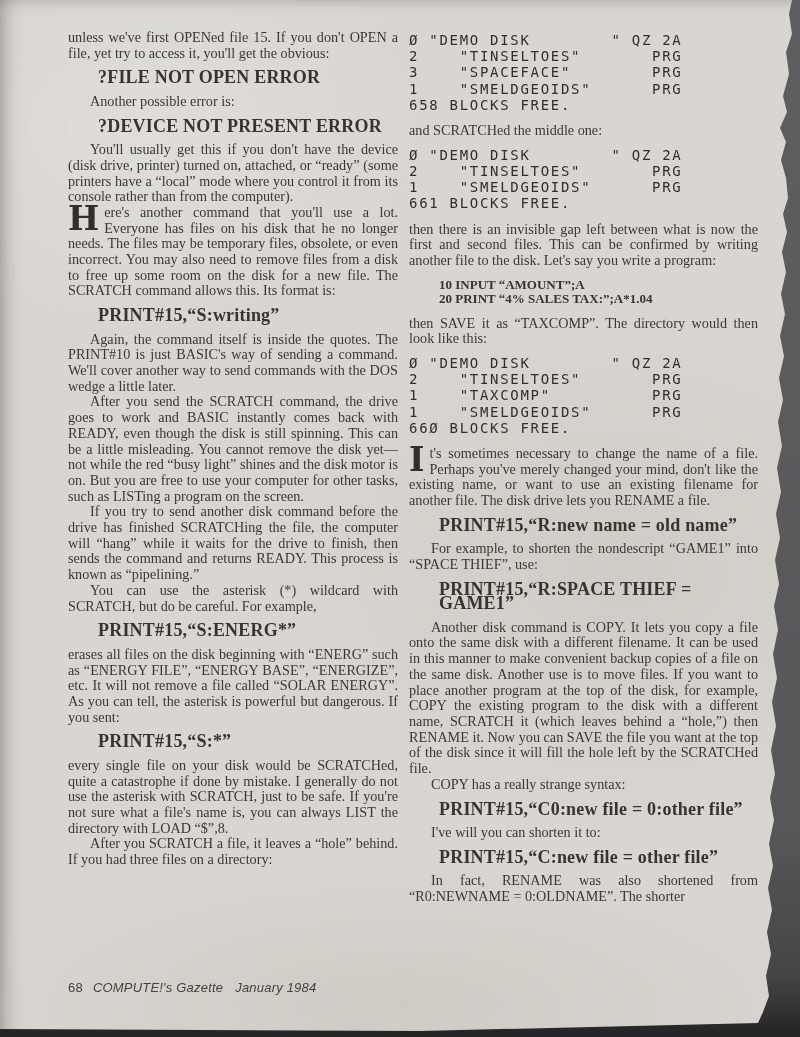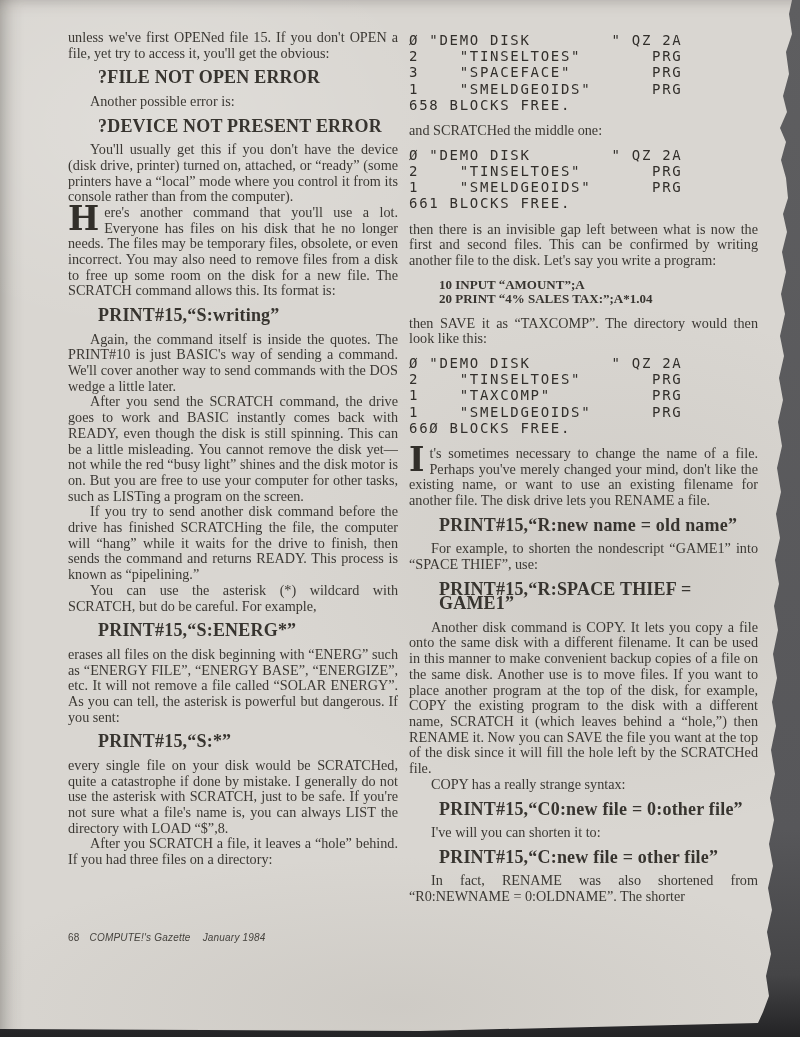"68 COMPUTE!'s Gazette January 1984" .footer { font-size: 10px -> 13px; top: 932px -> 980px }
